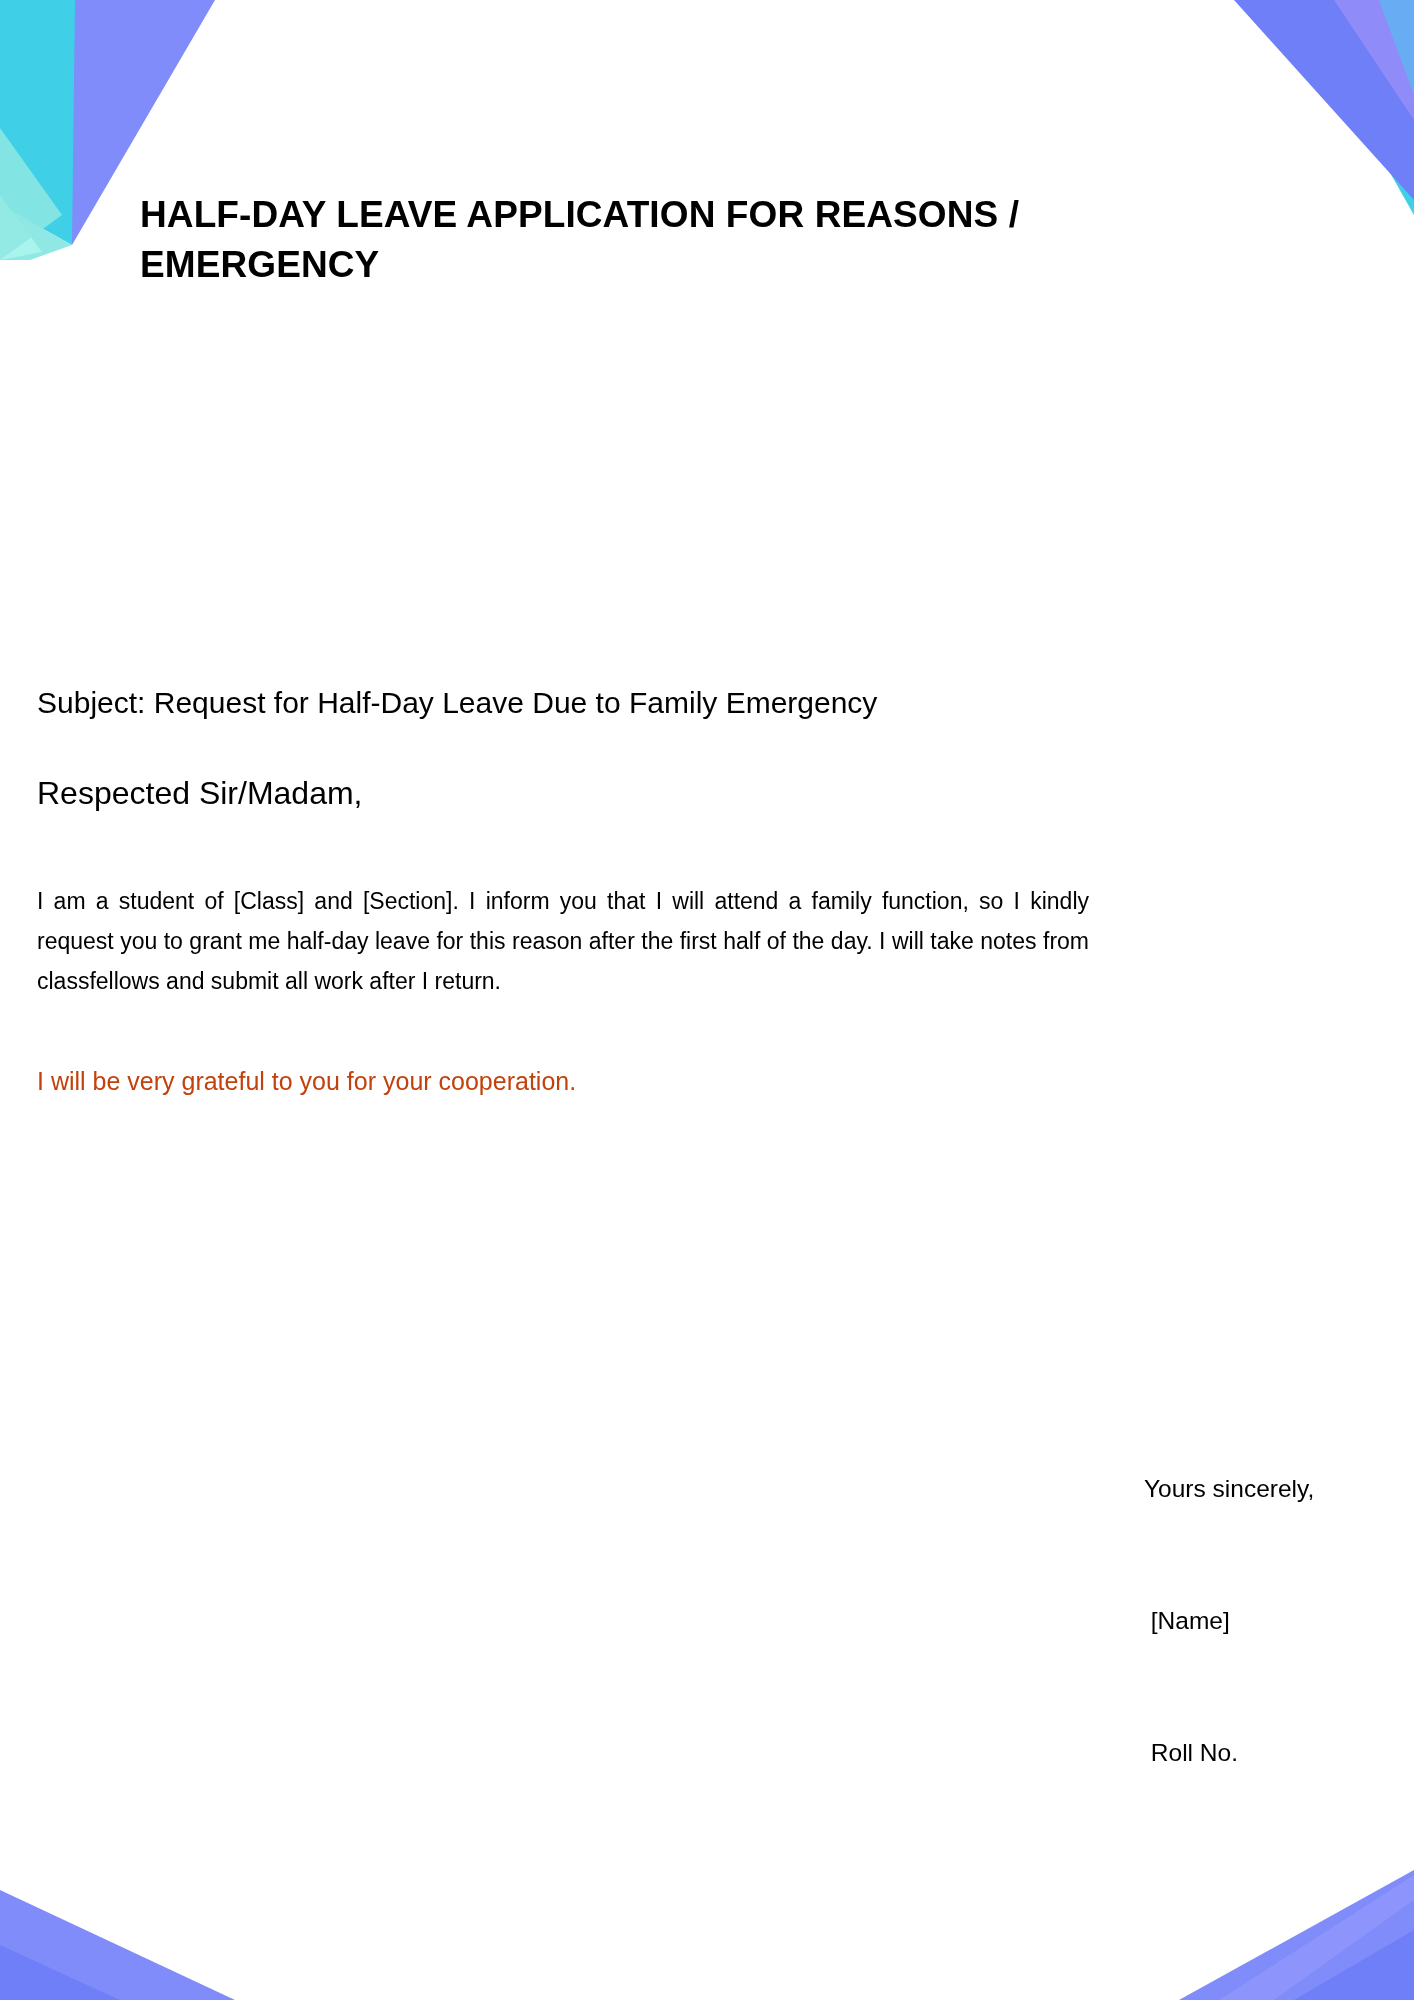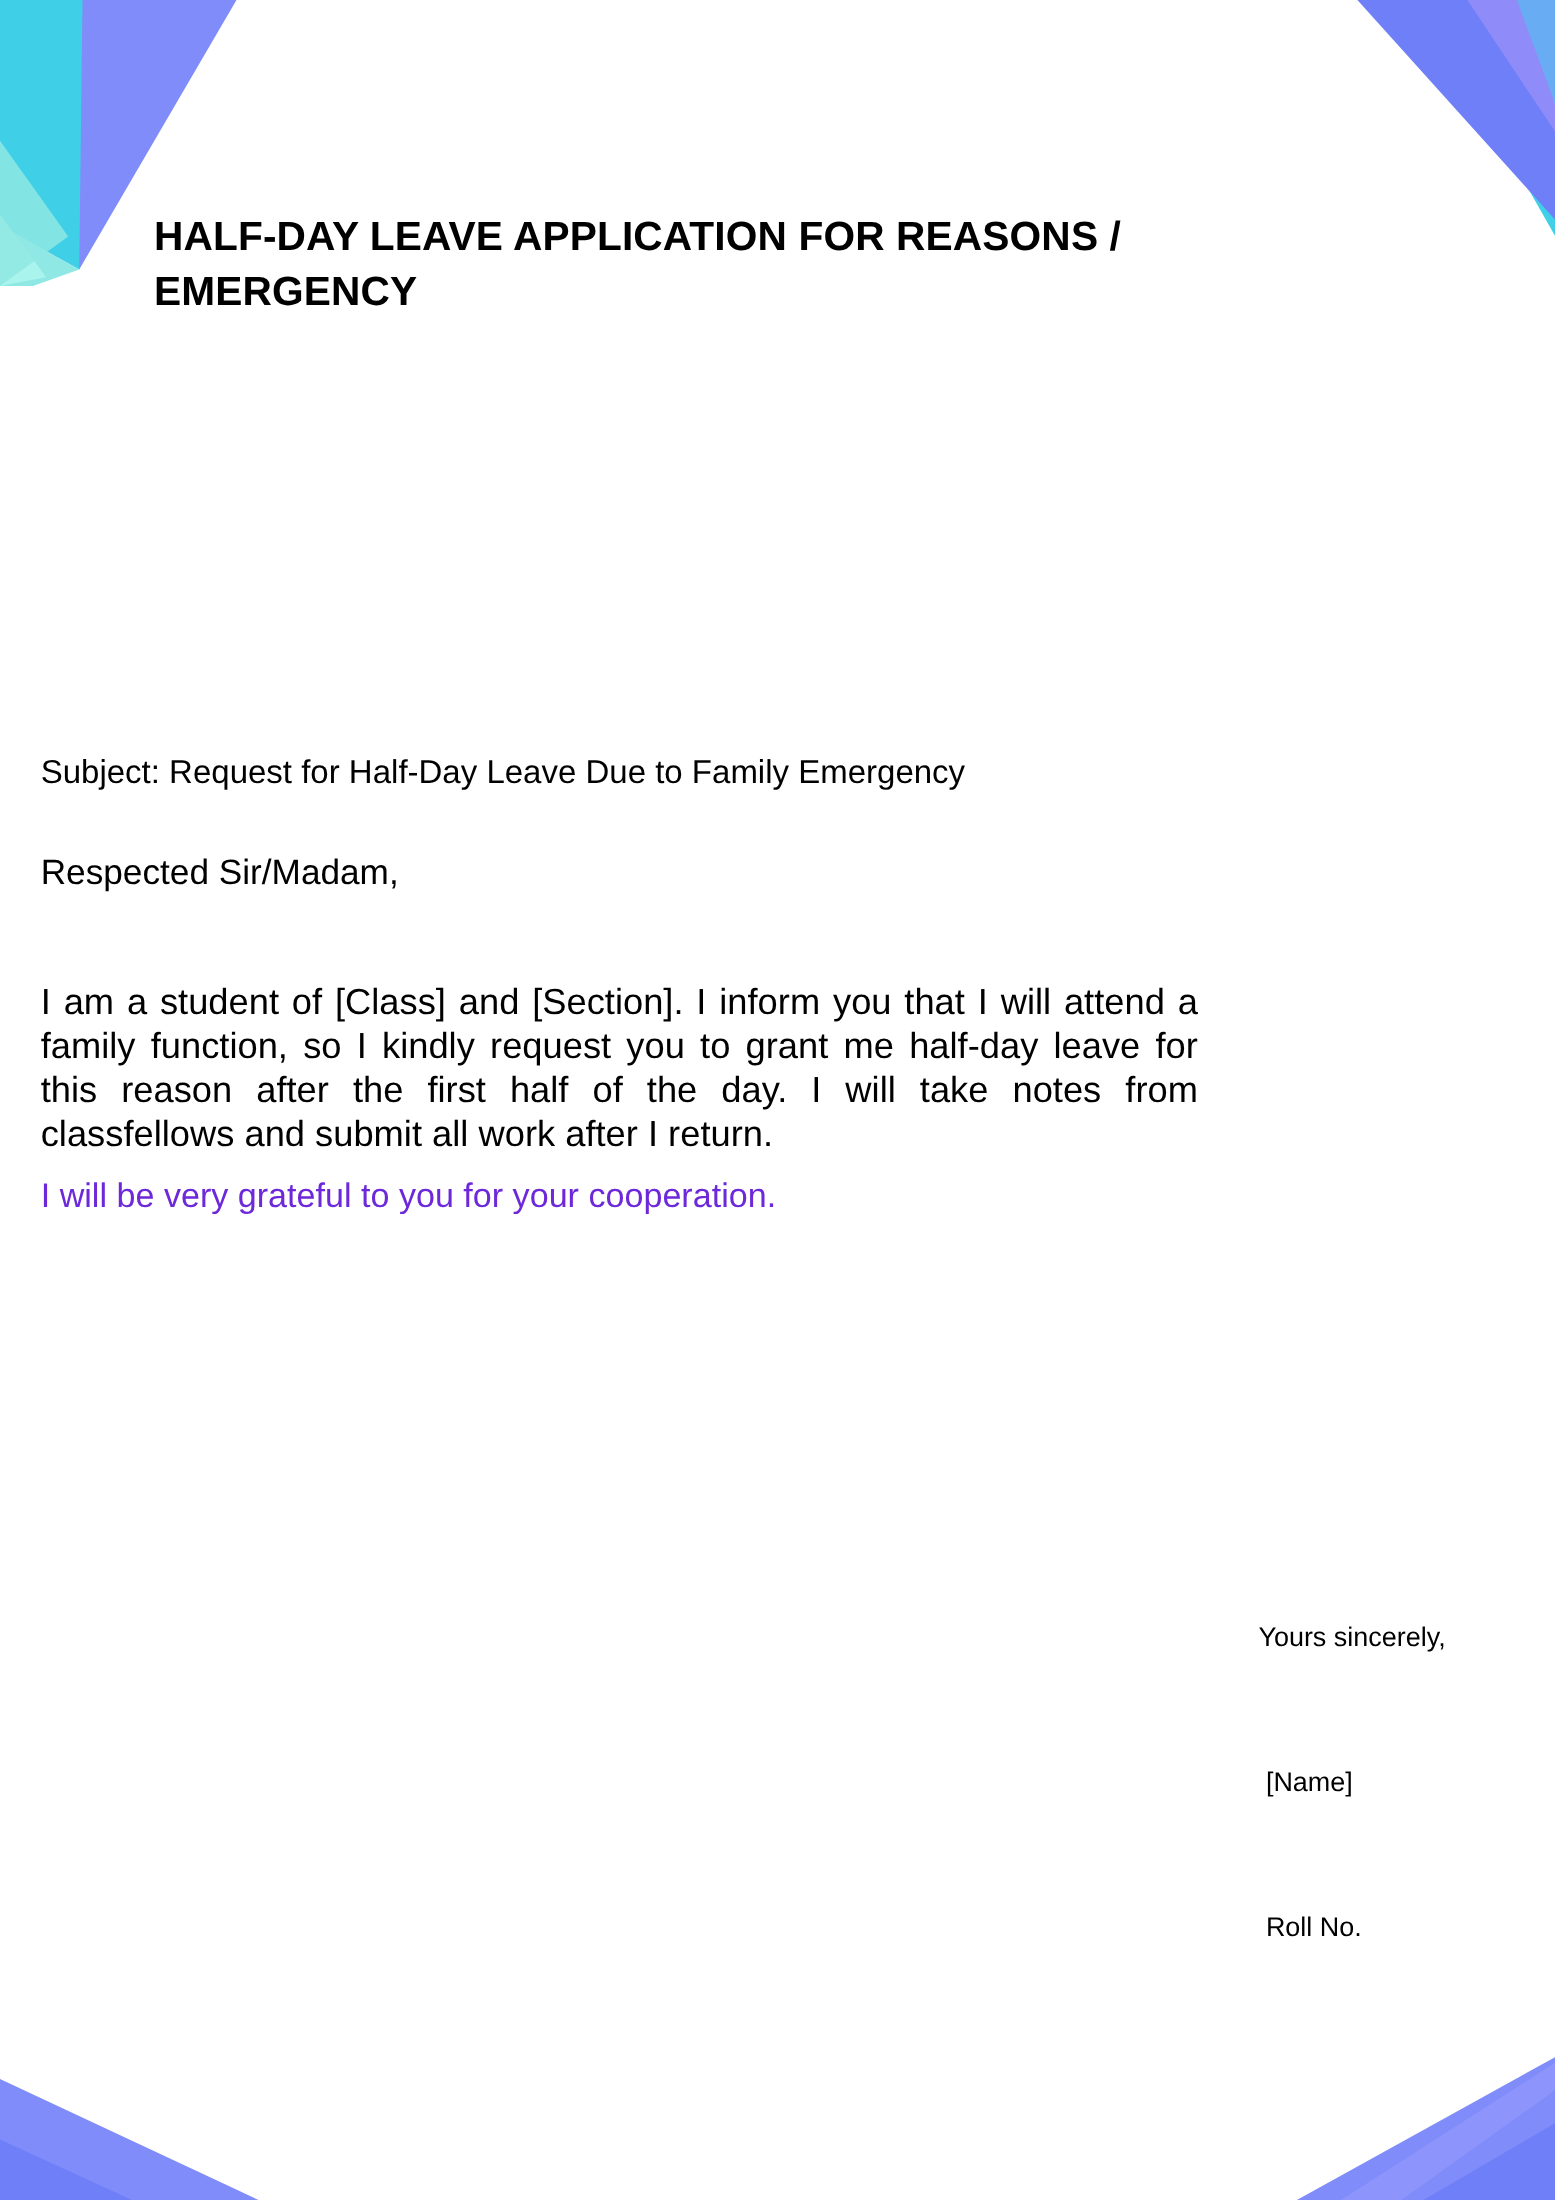"I am a student of" .body-para { font-size: 33px -> 23px }
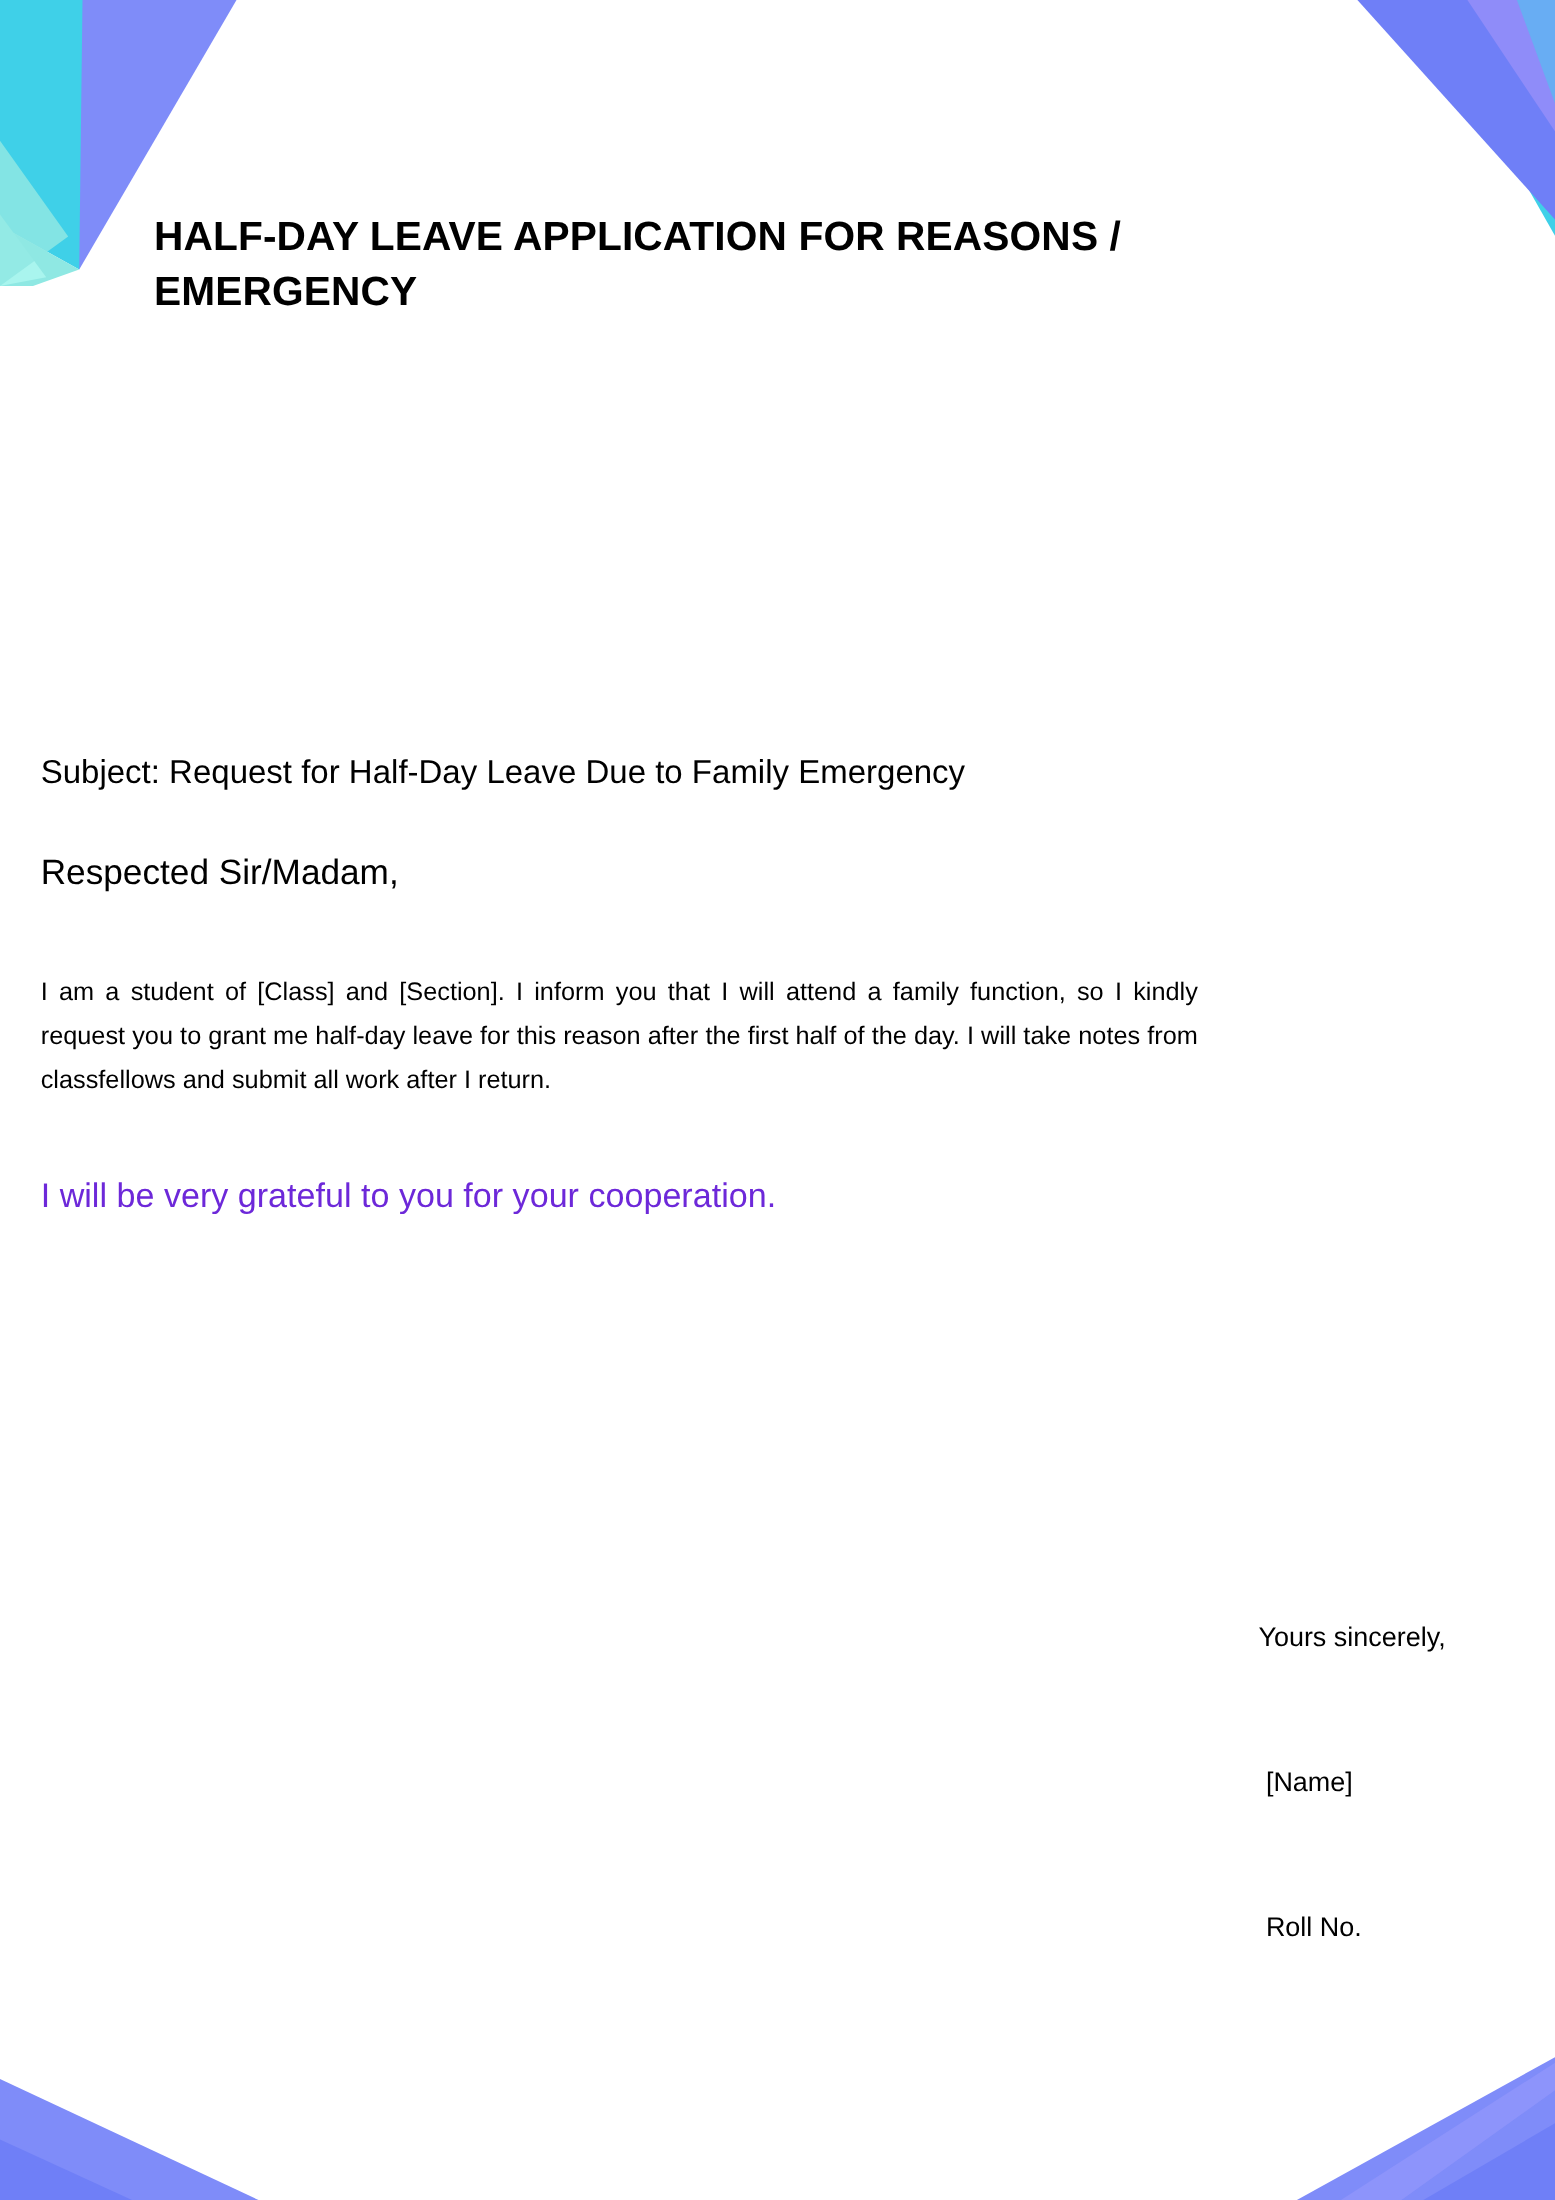"I will be very grateful" .closing-para { color: #6d28d9 -> #c2410c; font-size: 31px -> 25px }
